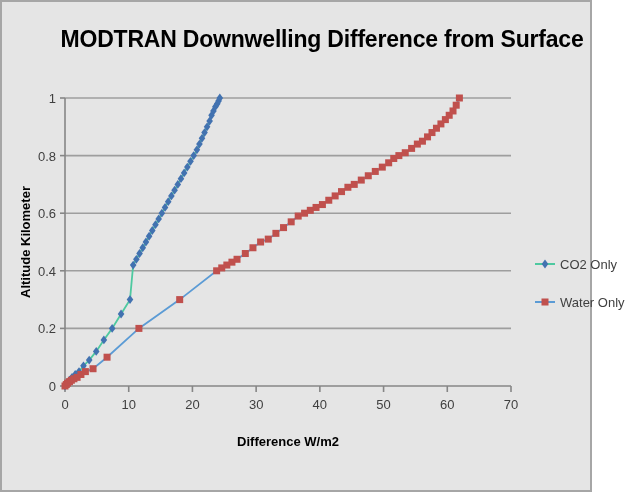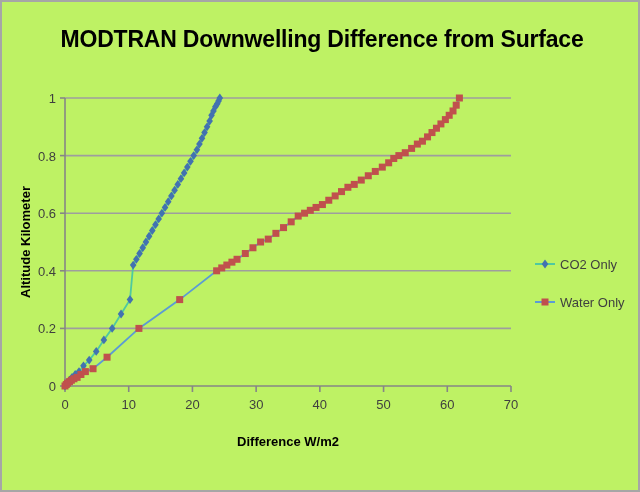"MODTRAN Downwelling Difference from" #chart-frame { background: #bef264 -> #e5e5e5; width: 640px -> 592px }
